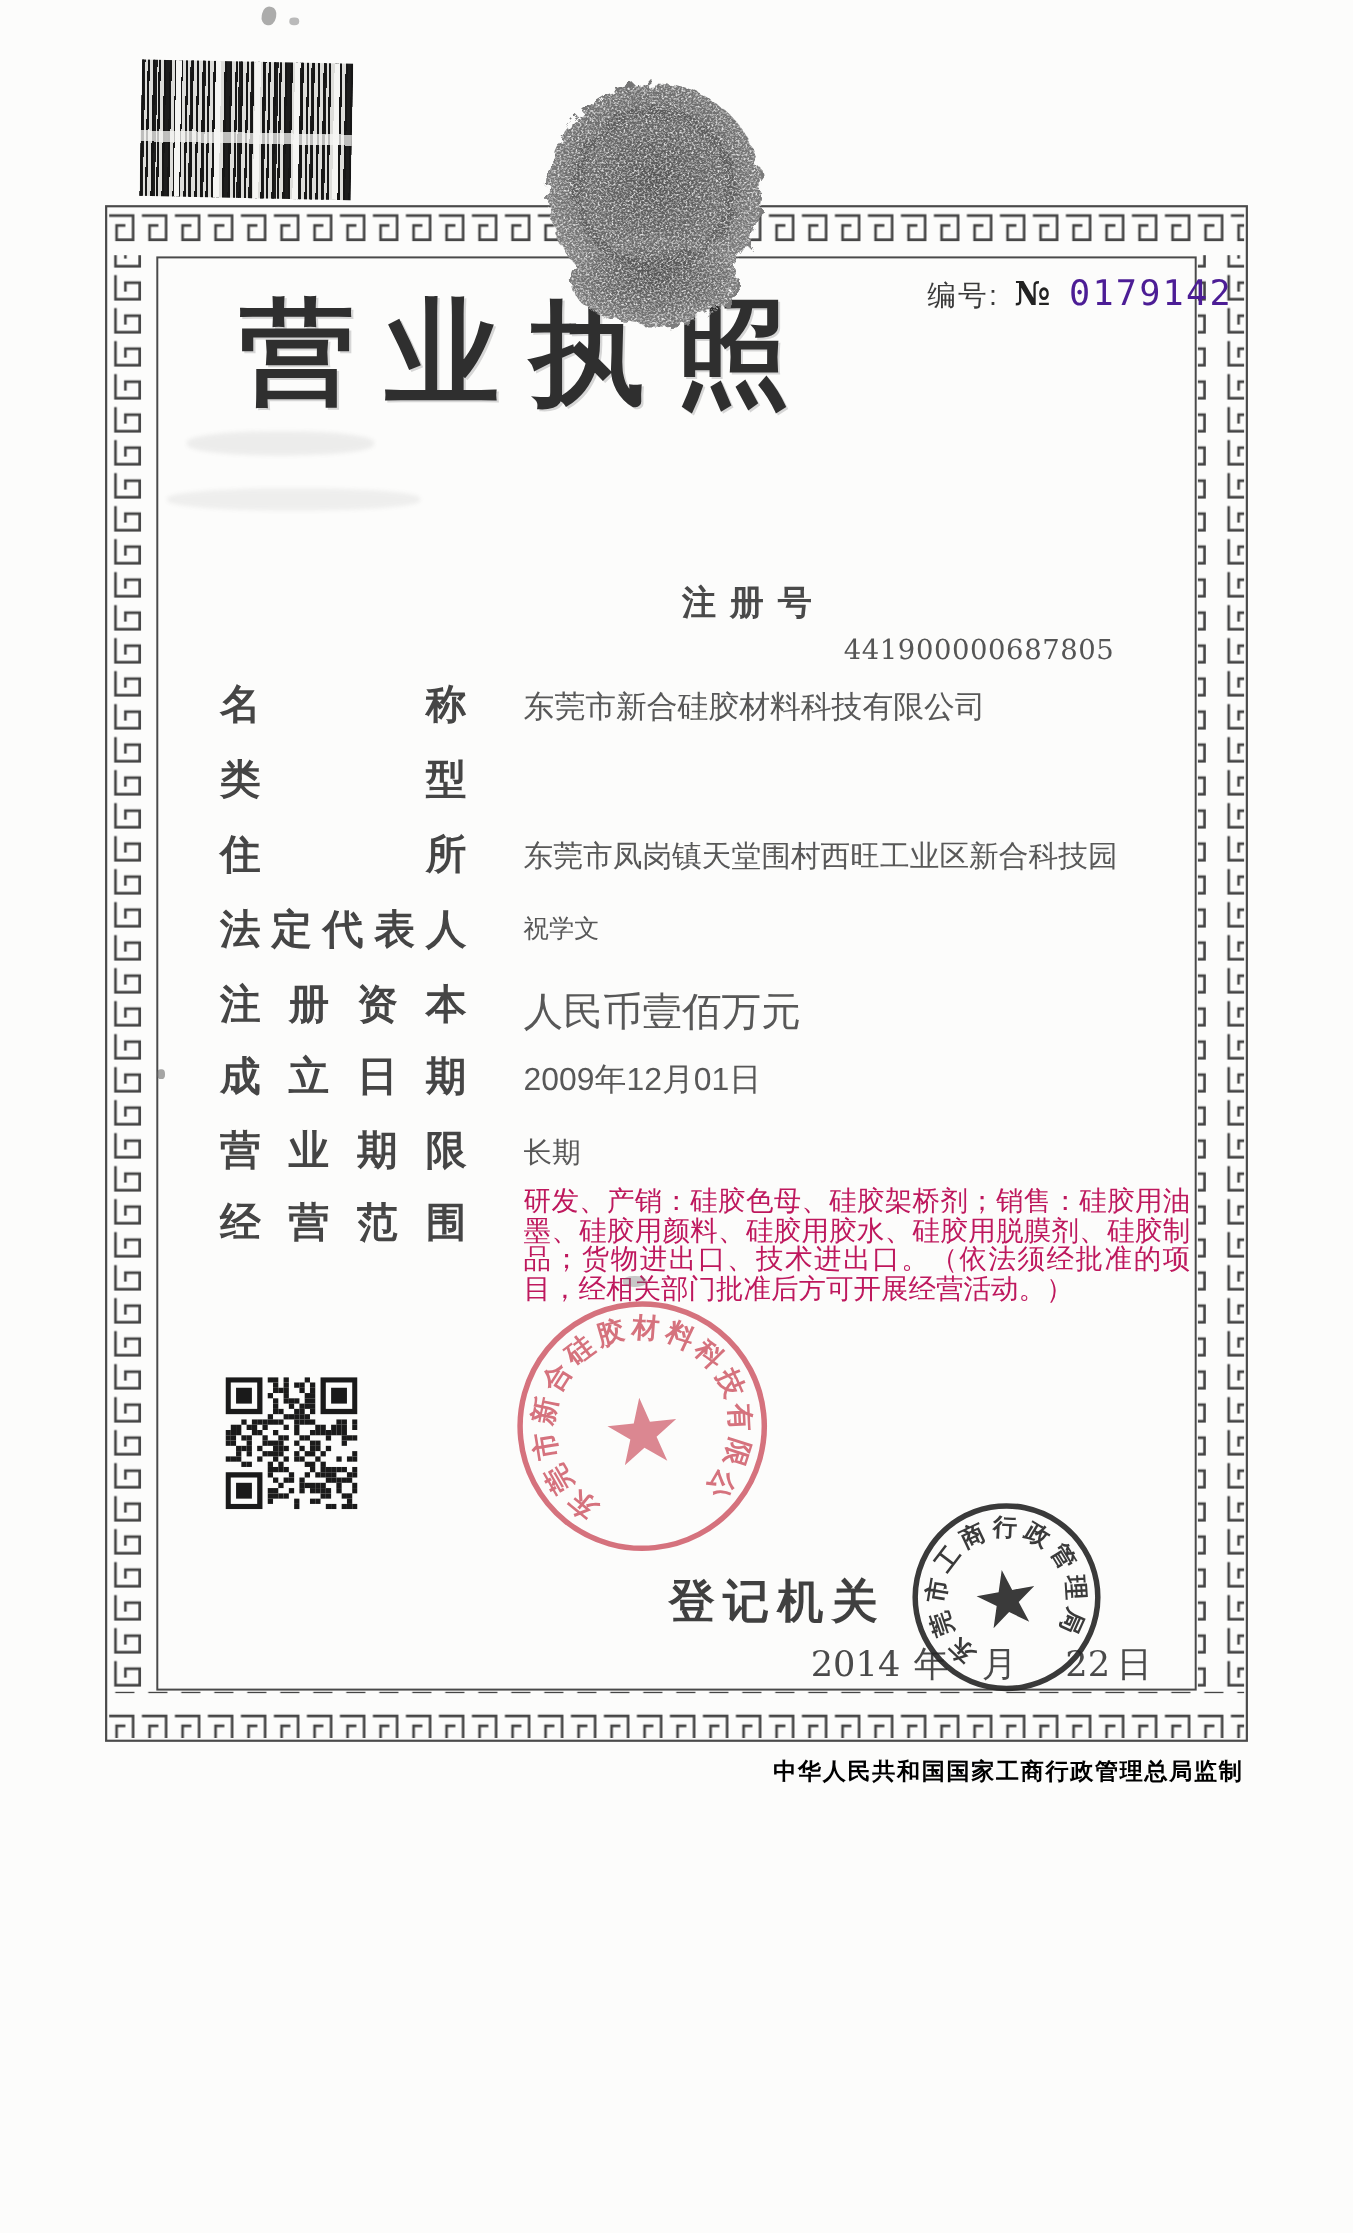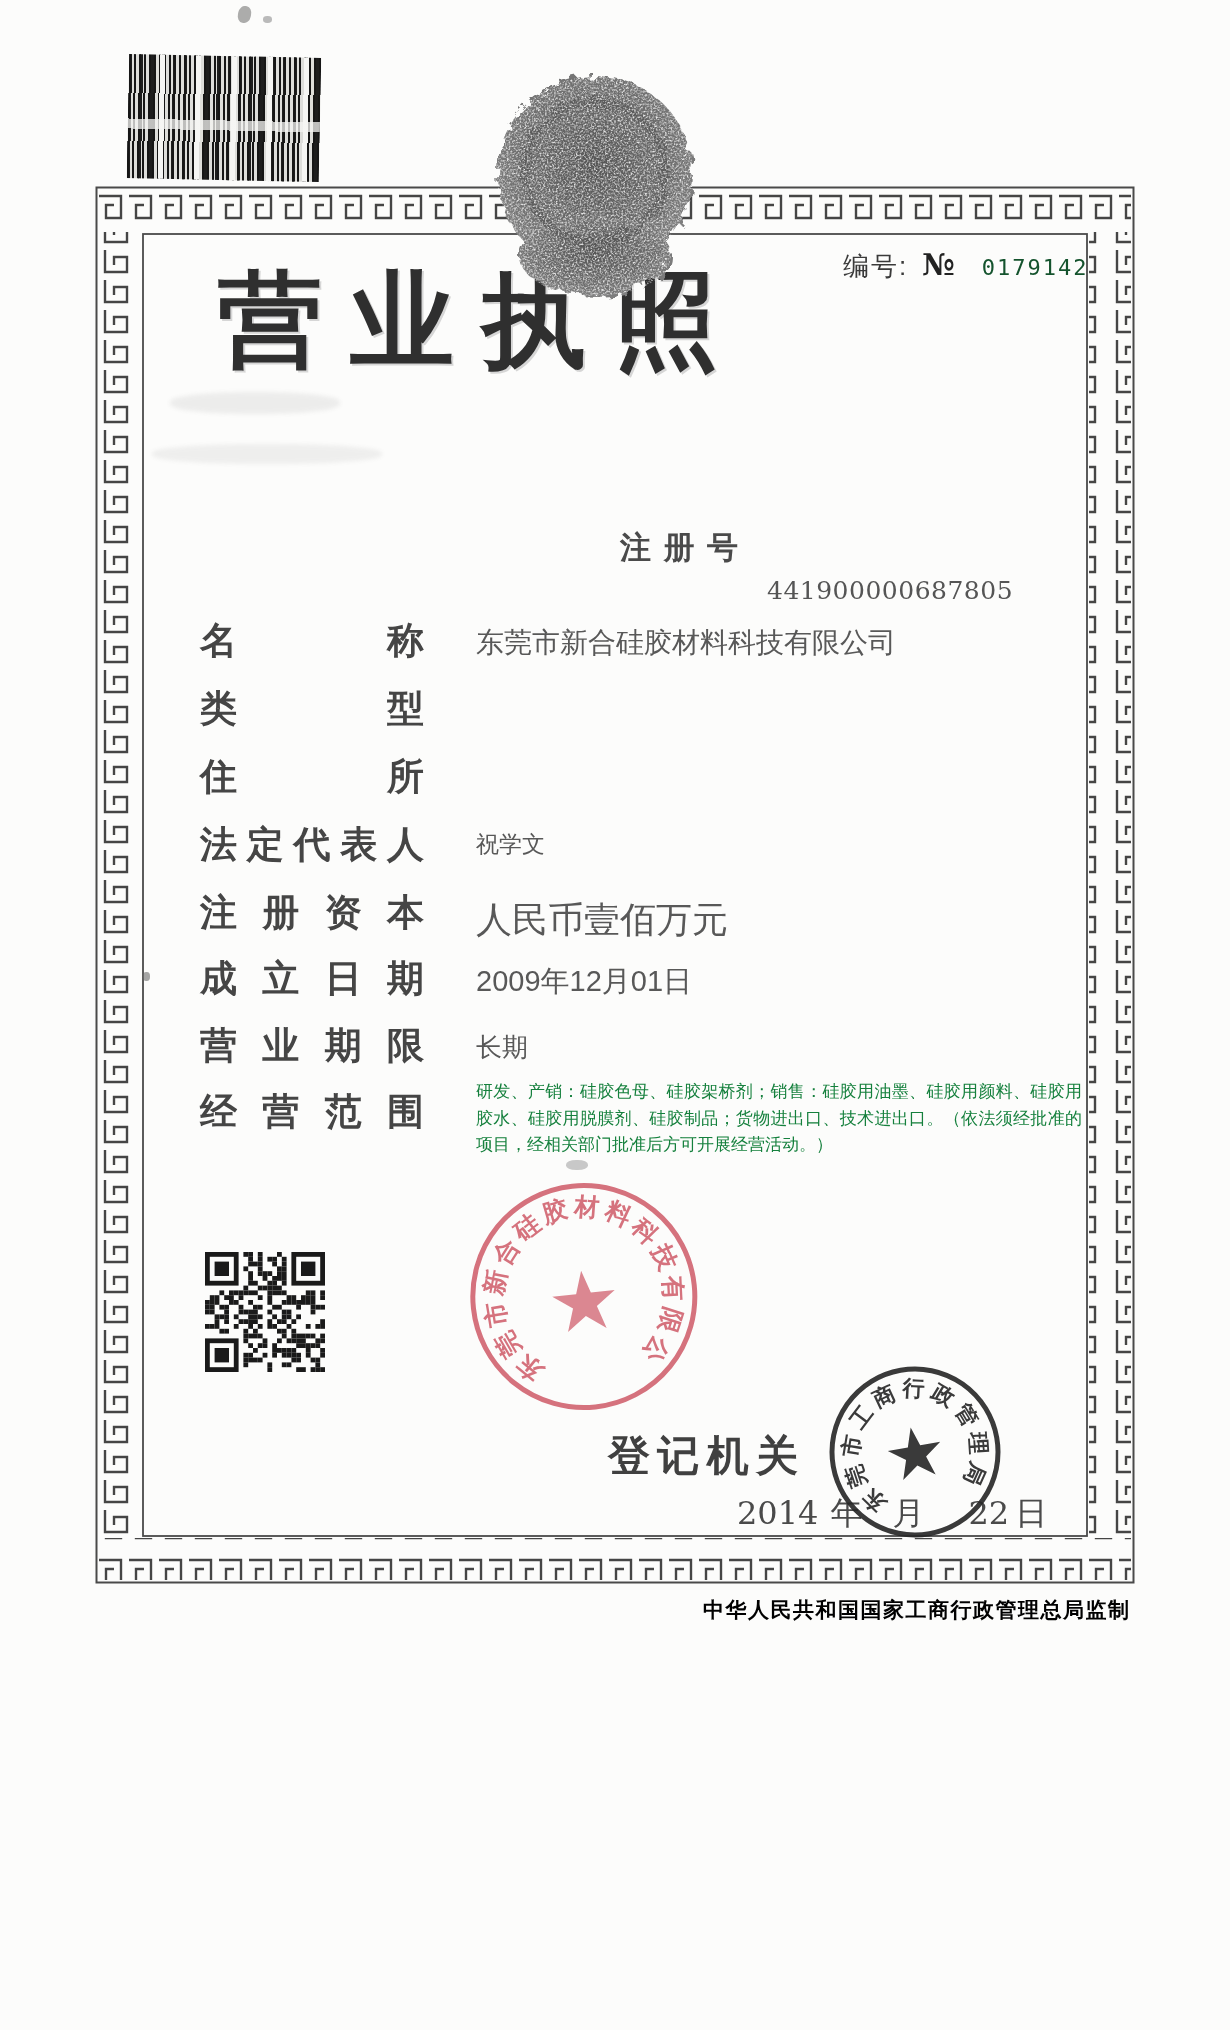"0179142" .serial .num { color: #14532d -> #4c1d95; font-size: 22px -> 32px; margin-left: 27px -> 17px }
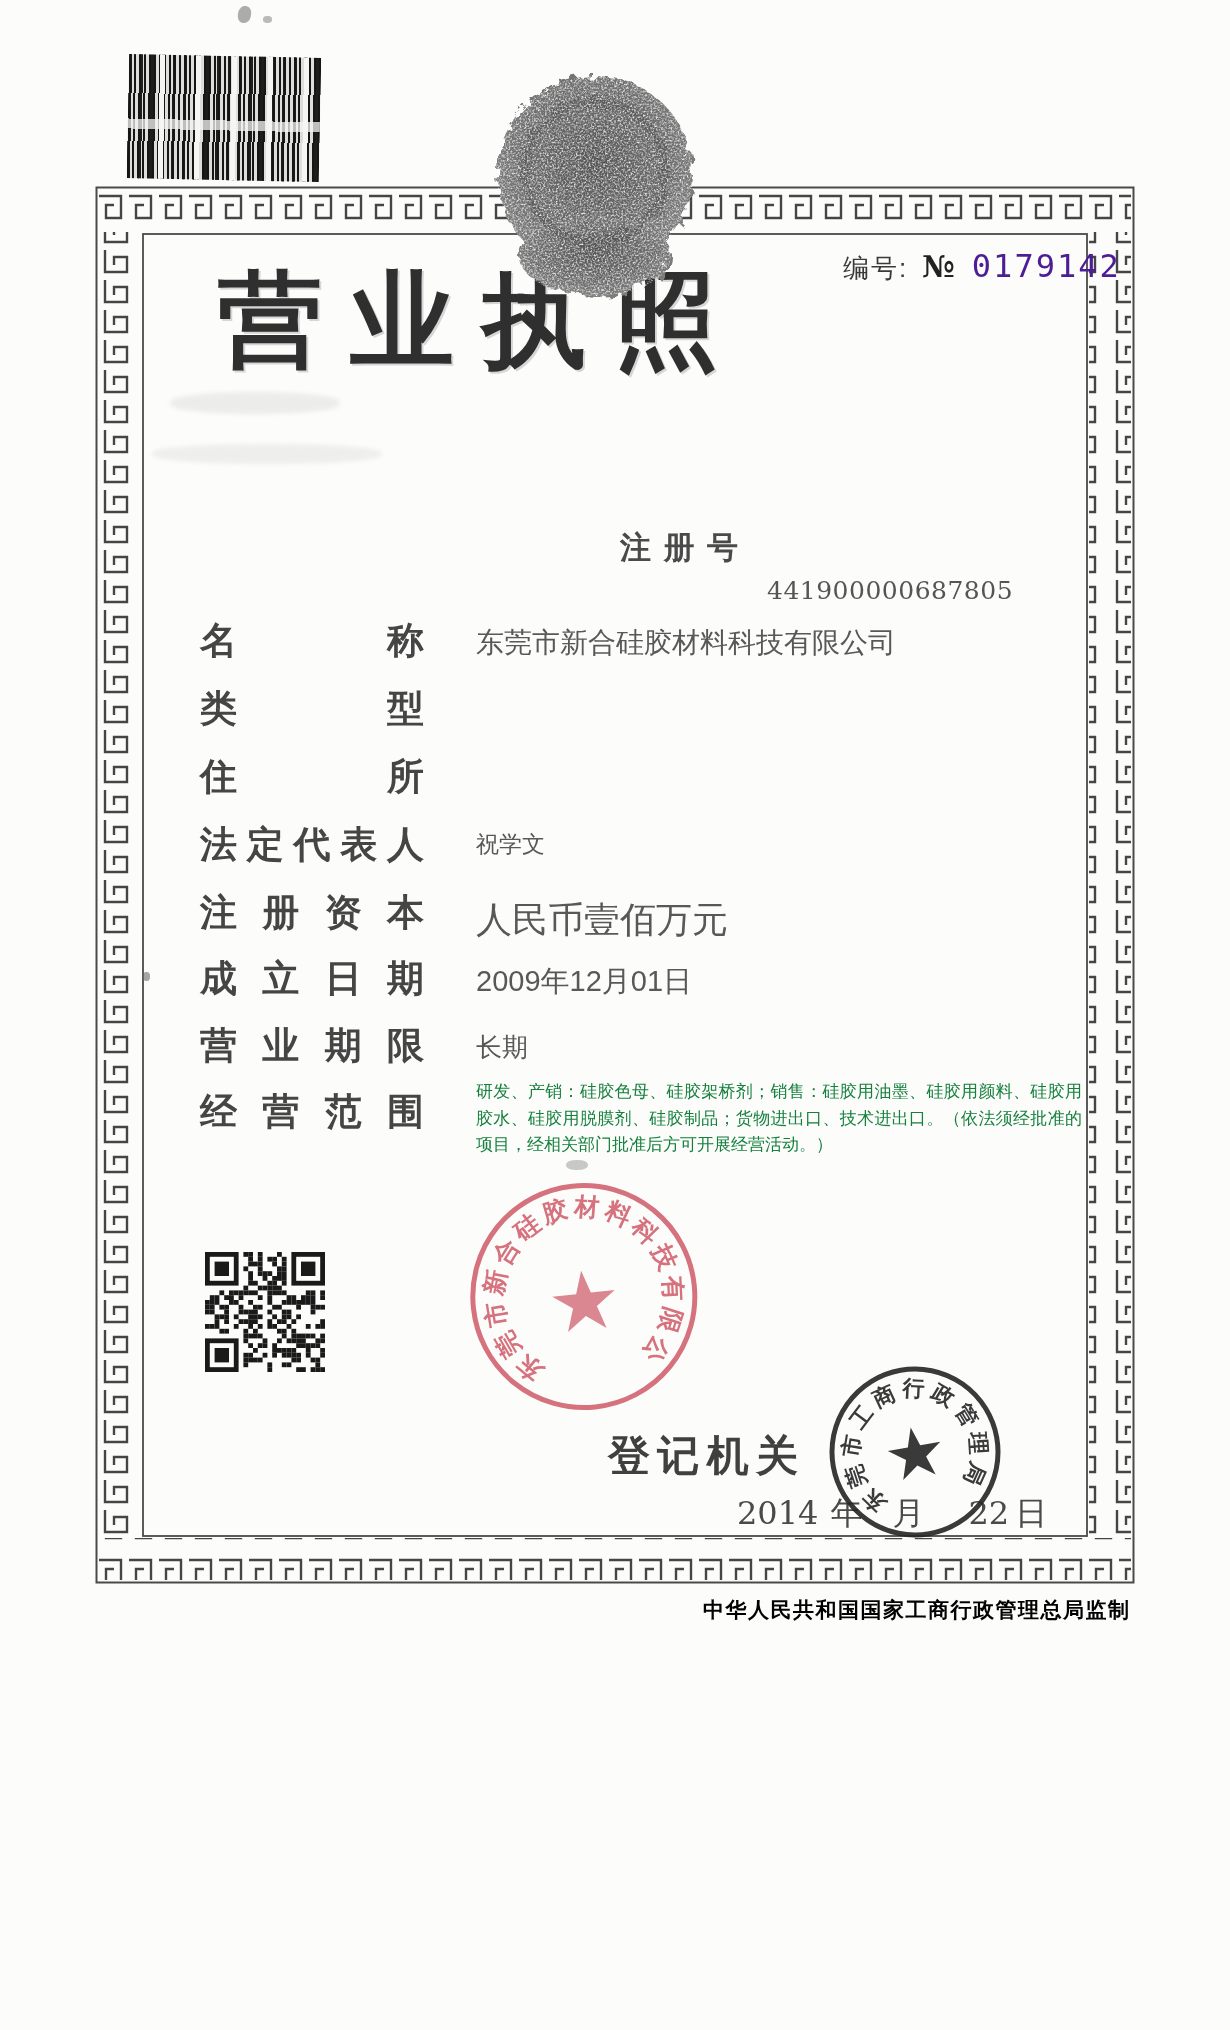"东莞市凤岗镇天堂围村西旺工业区新合科技园" div.abs { html: none -> <div>东莞市凤岗镇天堂围村西旺工业区新合科技园</div> }
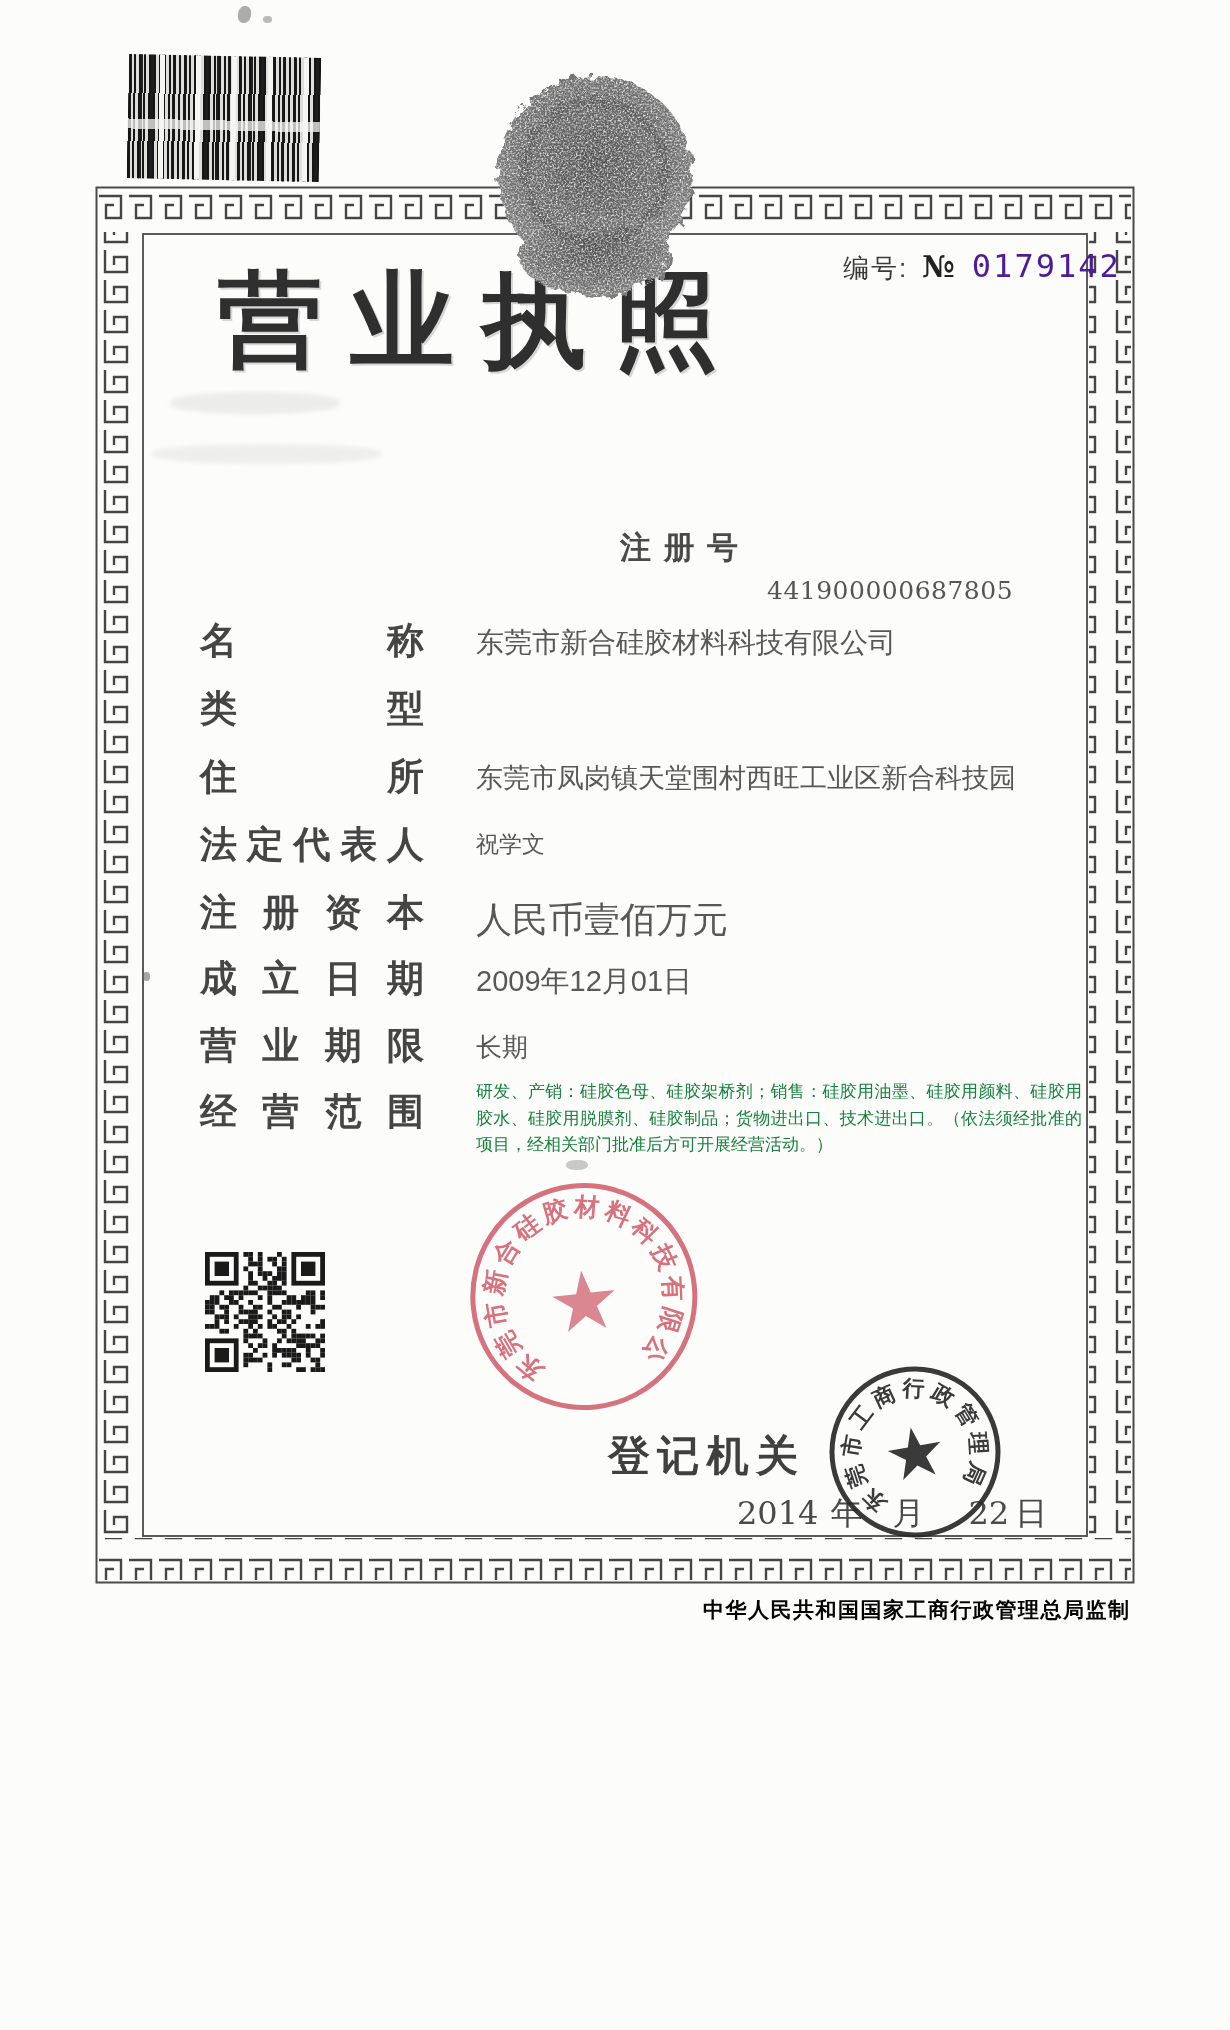"研发、产销：硅胶色母、硅胶架桥剂；销售：硅胶用油墨、硅胶用颜料、硅胶用胶水、硅胶" .scope { color: #15803d -> #be185d; font-size: 17px -> 25px }
